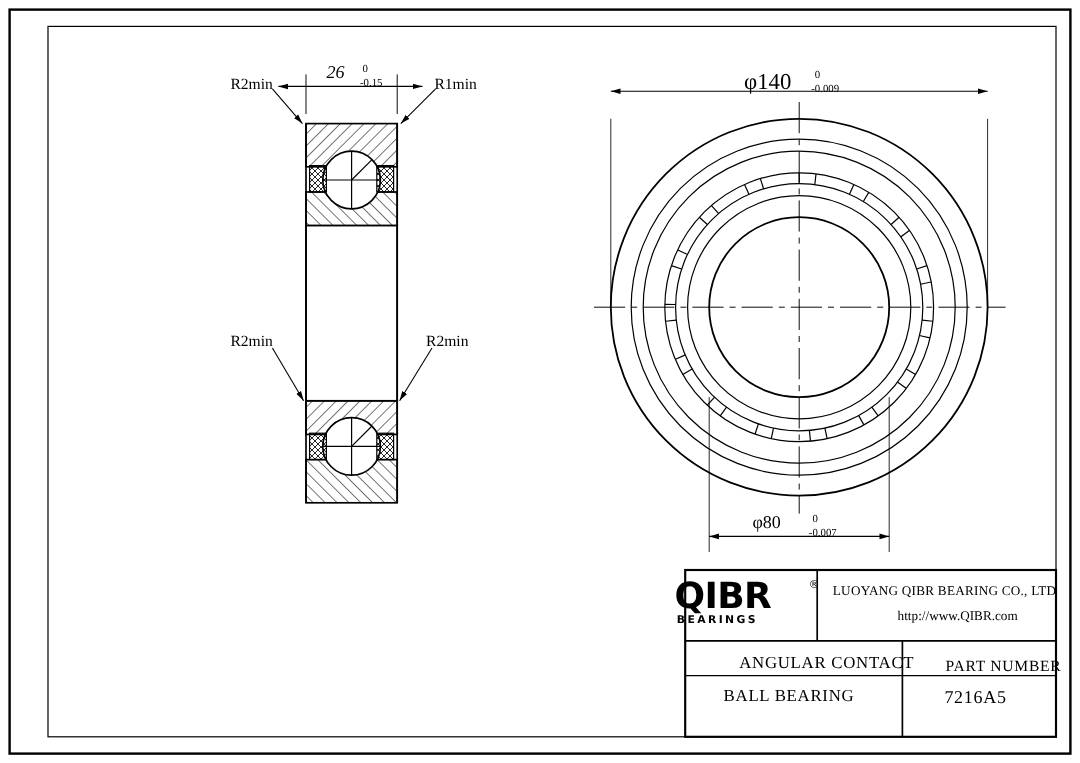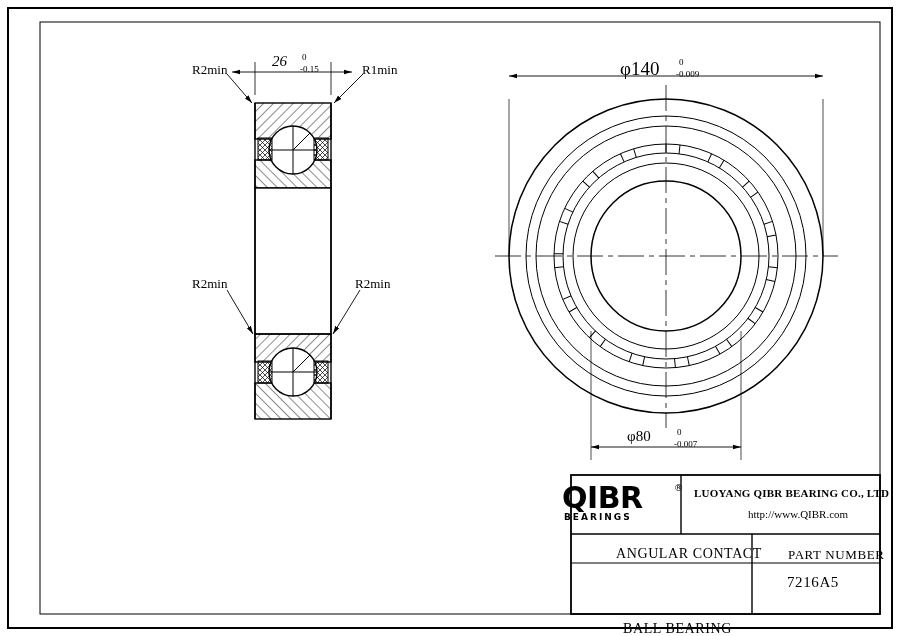"LUOYANG QIBR BEARING CO., LTD" .tb-company { font-weight: bold -> none }
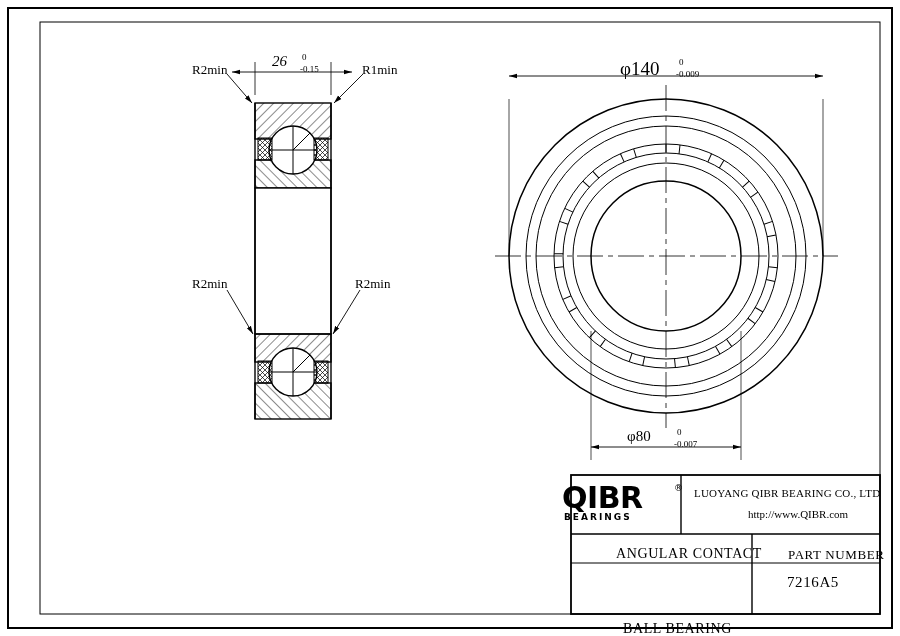"BALL BEARING" .tb-type2 { left: 623px -> 603px; margin-top: 48px -> none }
